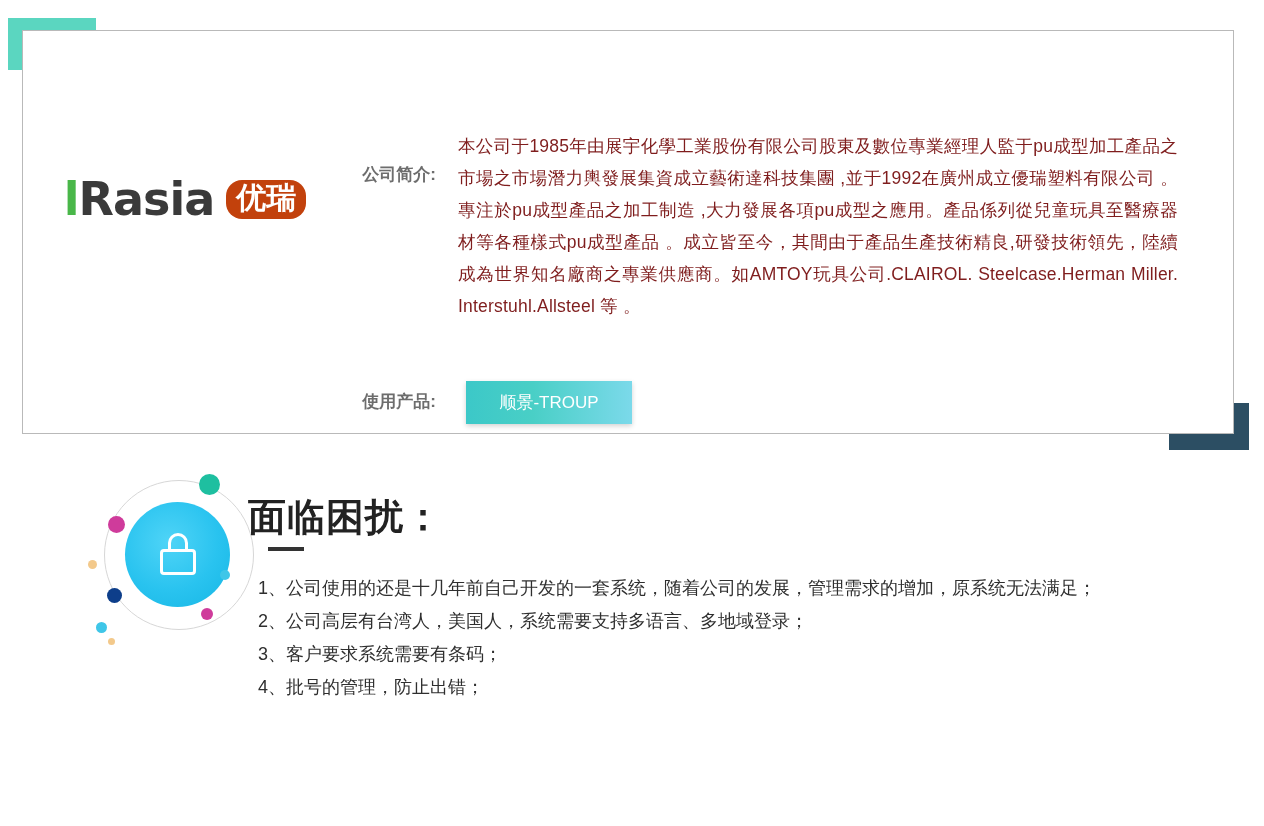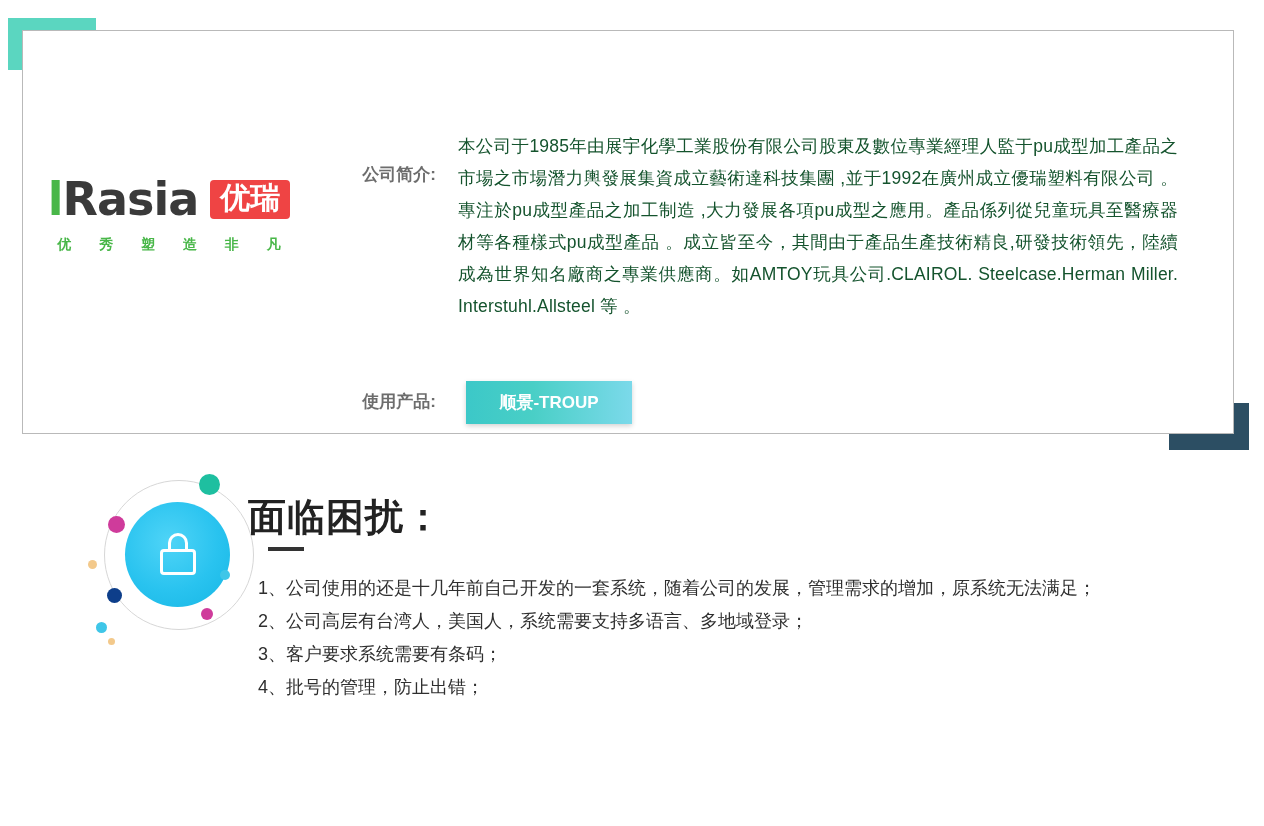"本公司于1985年由展宇化學工業股份有限公司股東及數位專業經理人監于pu成型加工" .intro-text { color: #14532d -> #7f1d1d }
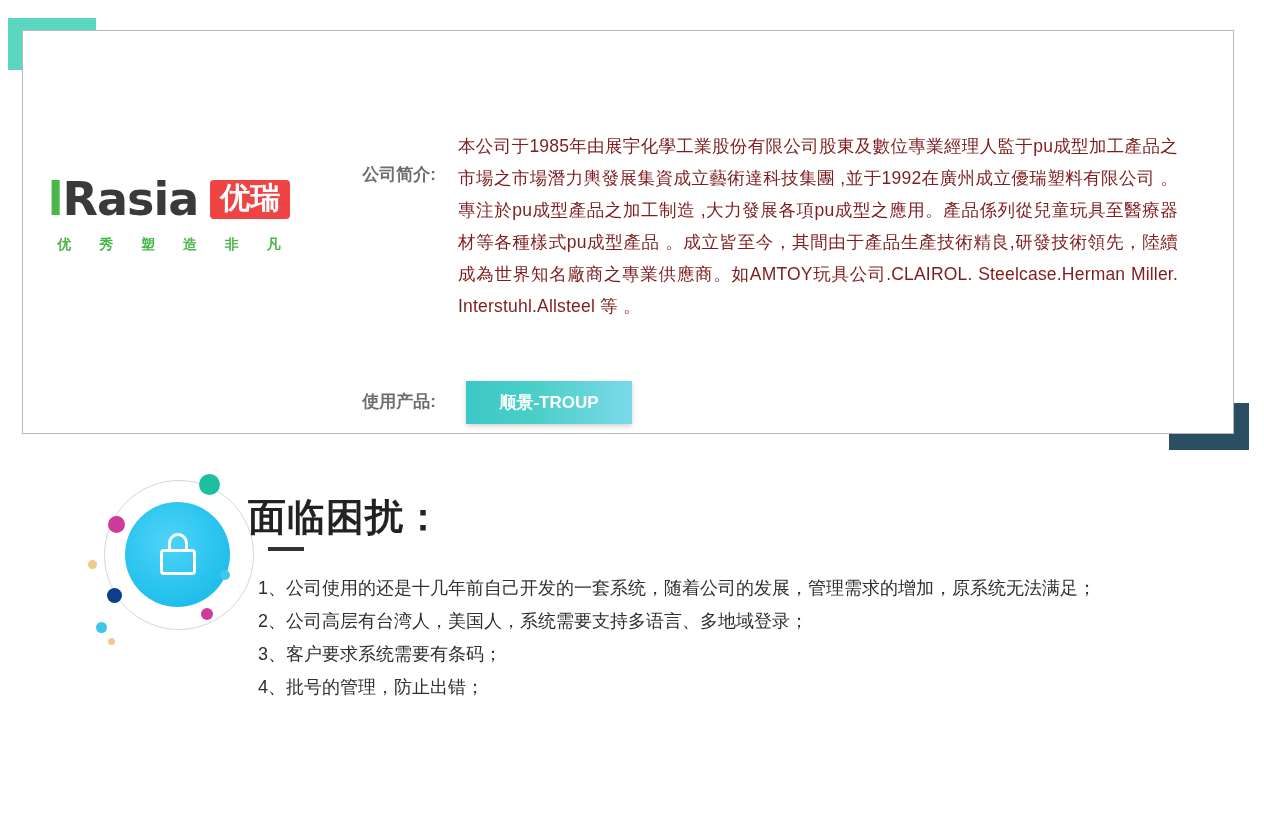"lRasia" .logo-area { left: 24px -> 40px }
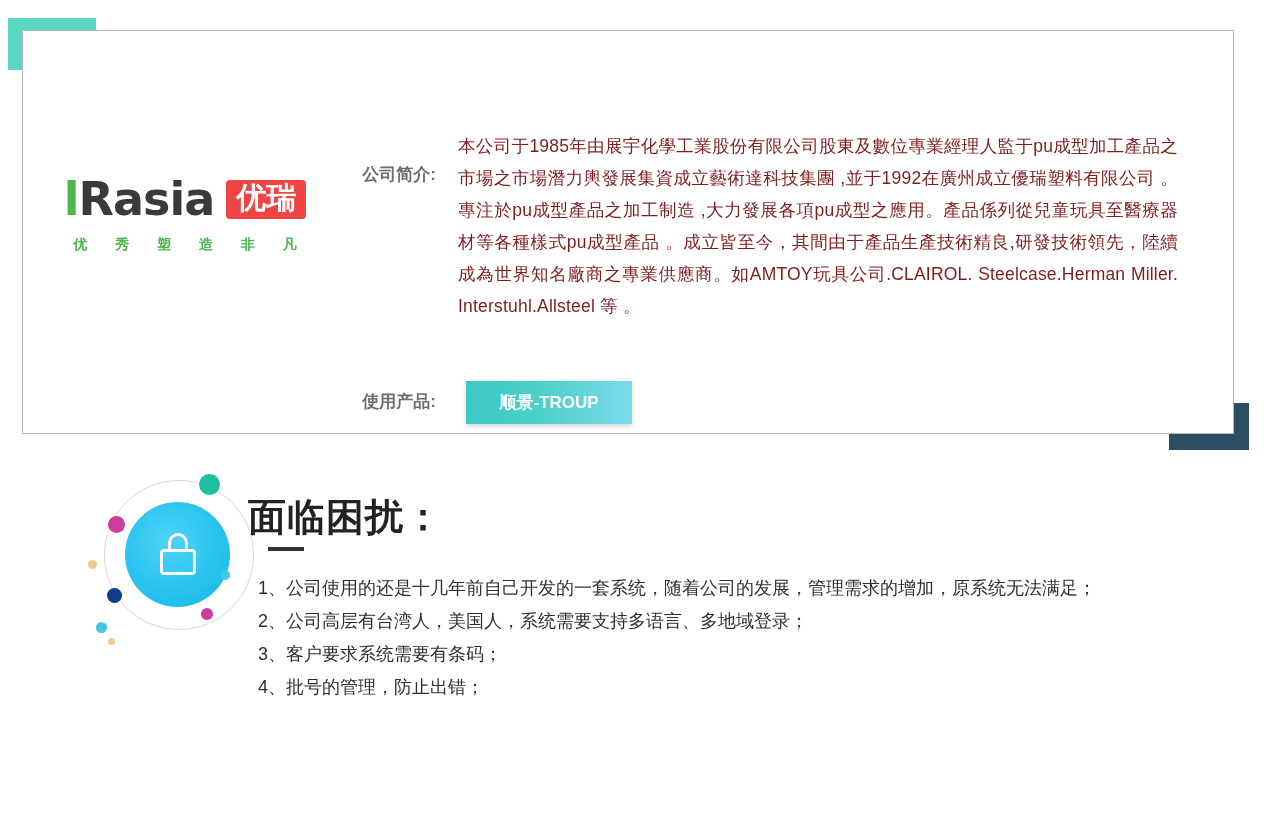"优瑞" .logo-badge { background: #ef4444 -> #c2410c; border-radius: 4px -> 16px }
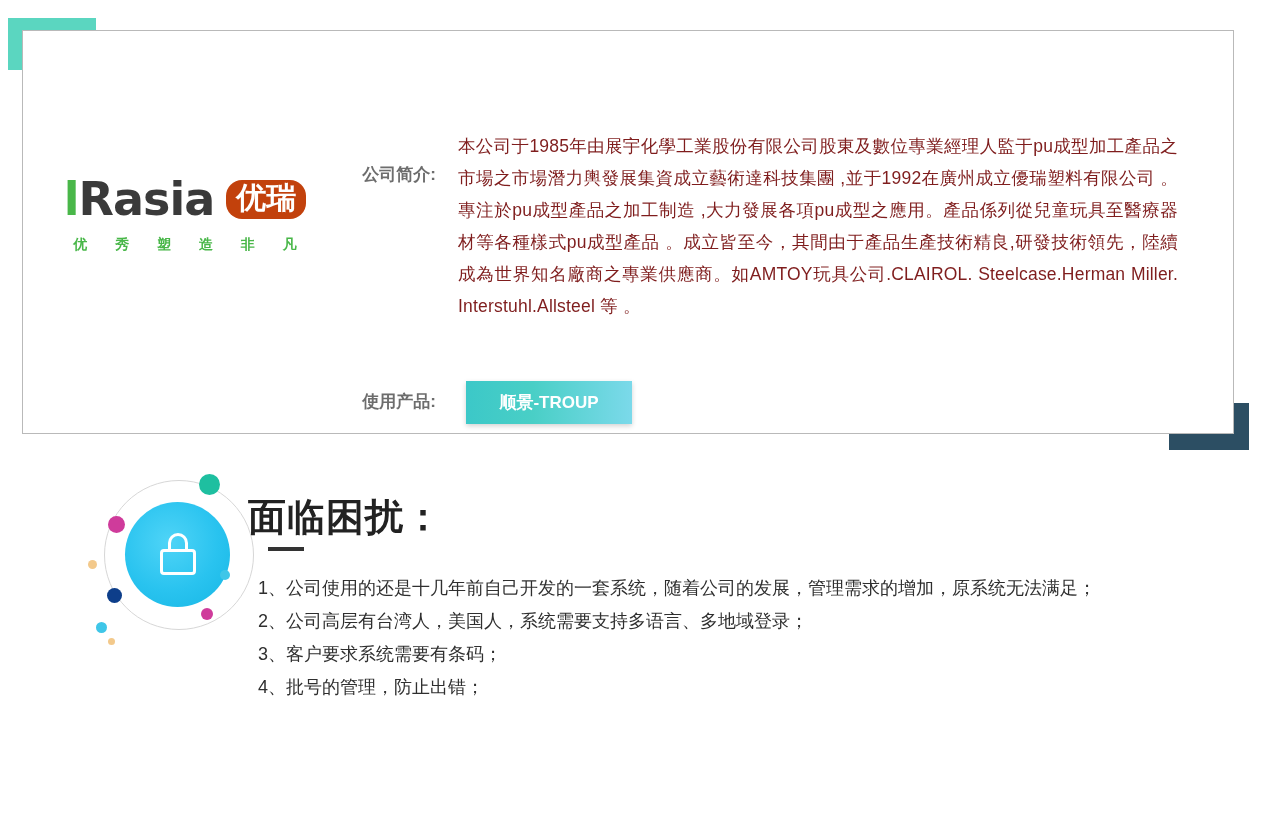"优 秀 塑 造 非" div.logo-sub { html: <div>优 秀 塑 造 非 凡</div> -> none }
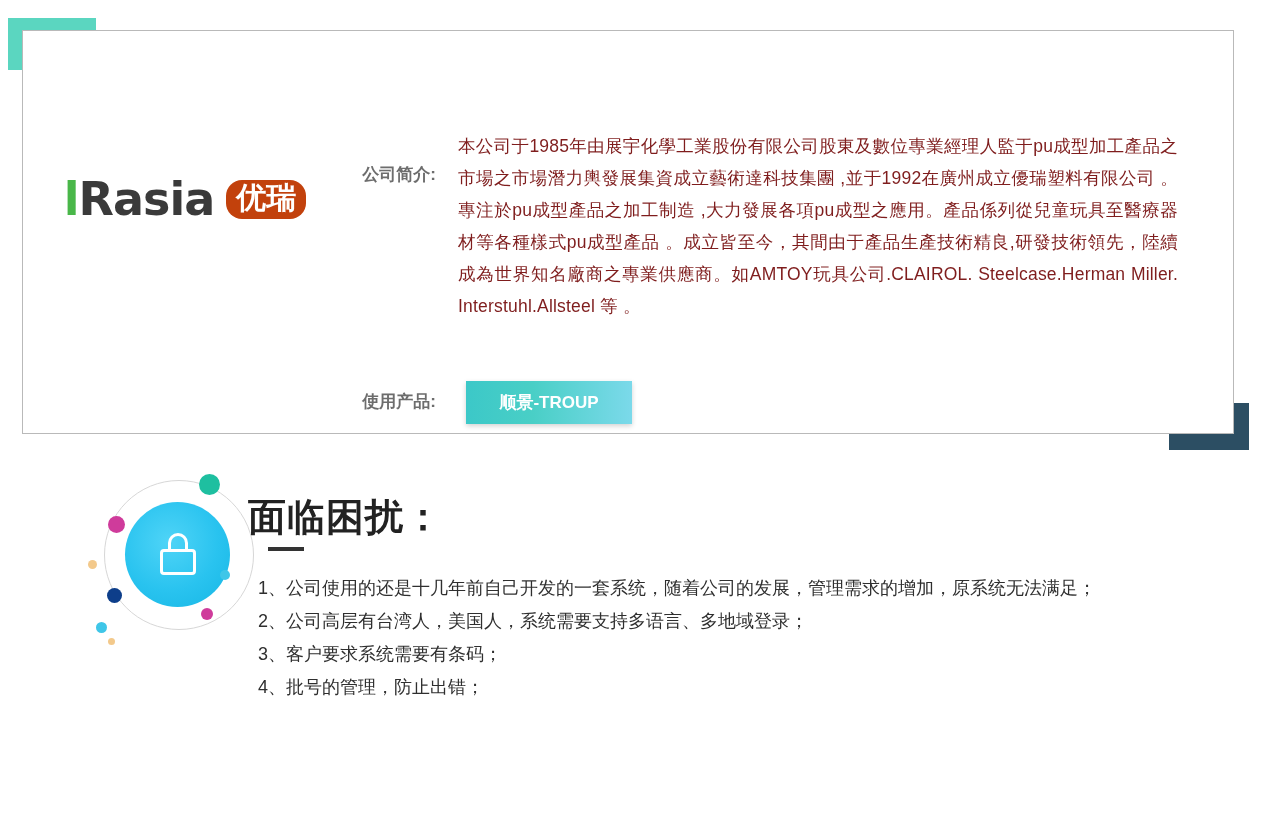"顺景-TROUP" .product-tag { font-weight: bold -> normal }
